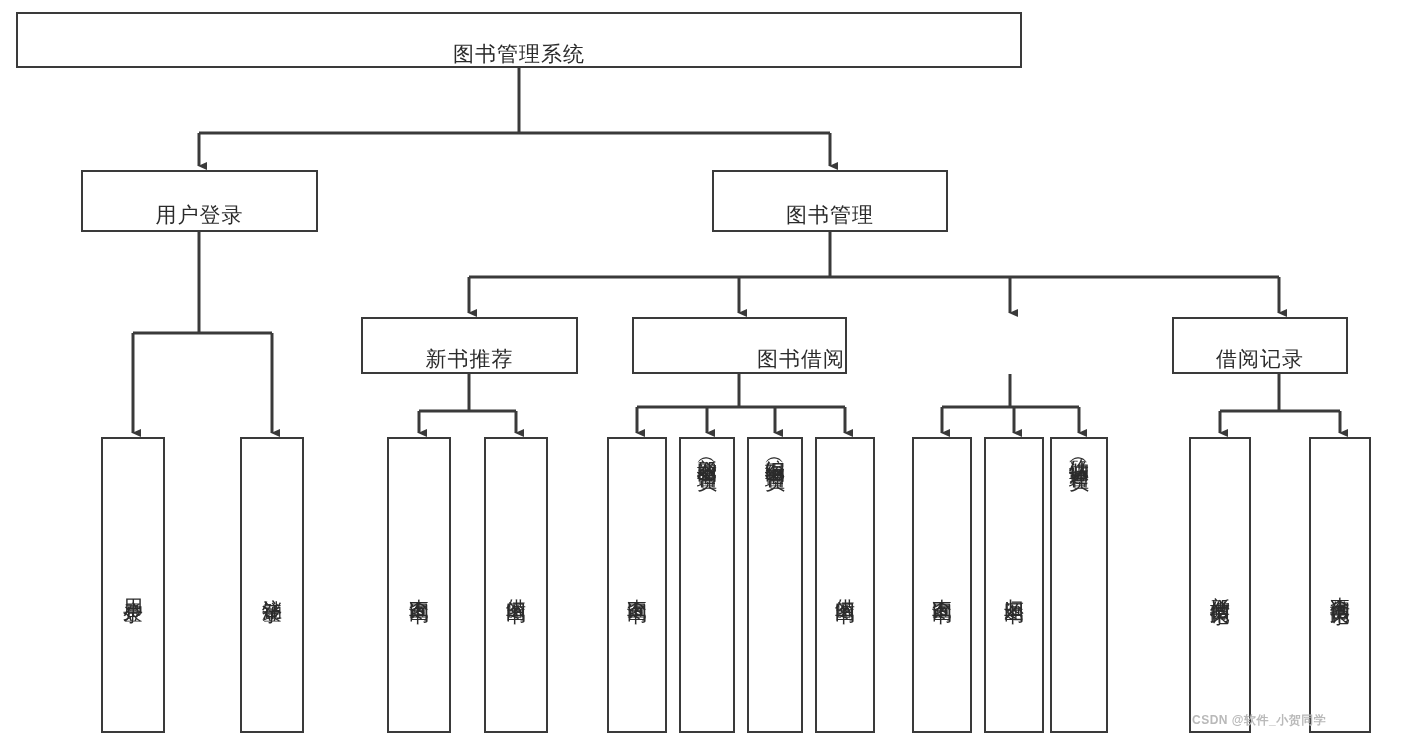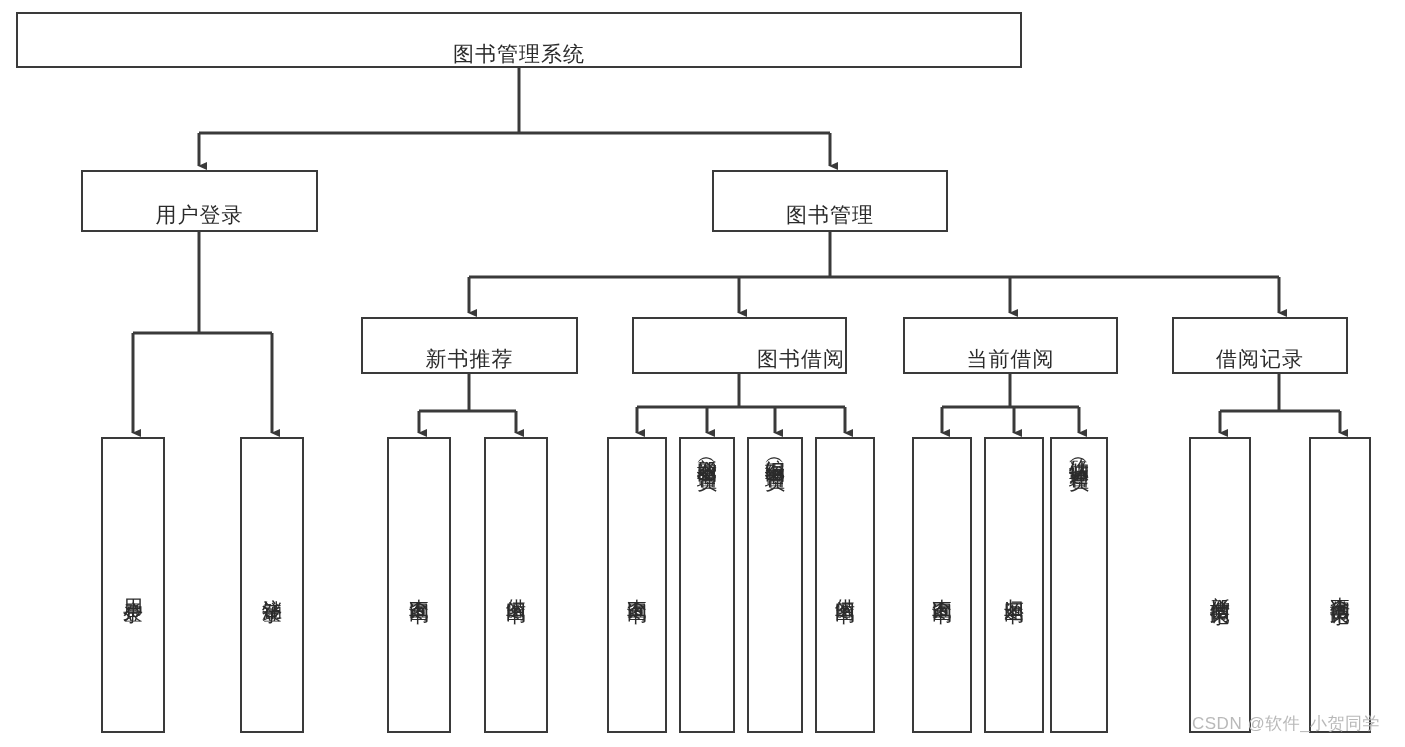"当前借阅" div.node { html: <div> <span>当前借阅</span> </div> -> none }
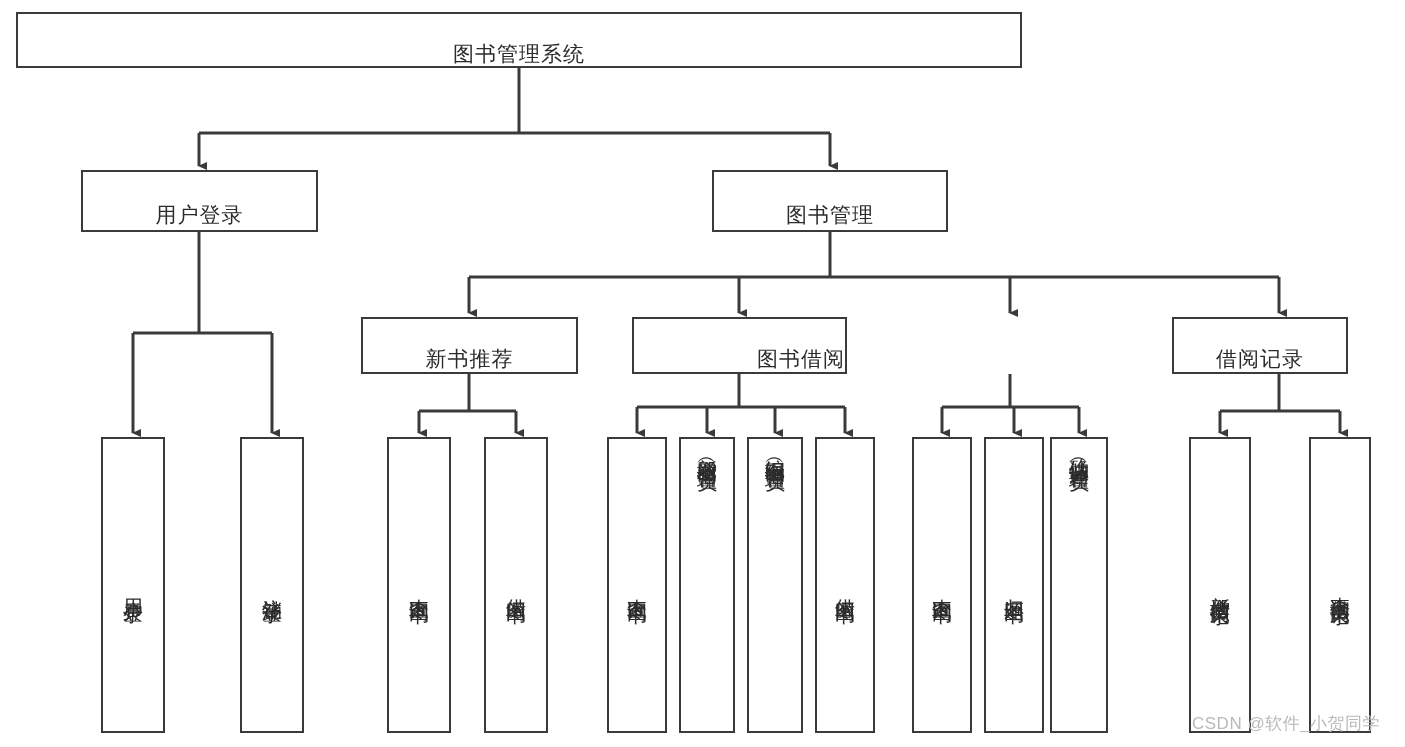"CSDN @软件_小贺同学" .watermark { font-size: 17px -> 12px; font-weight: none -> bold }
